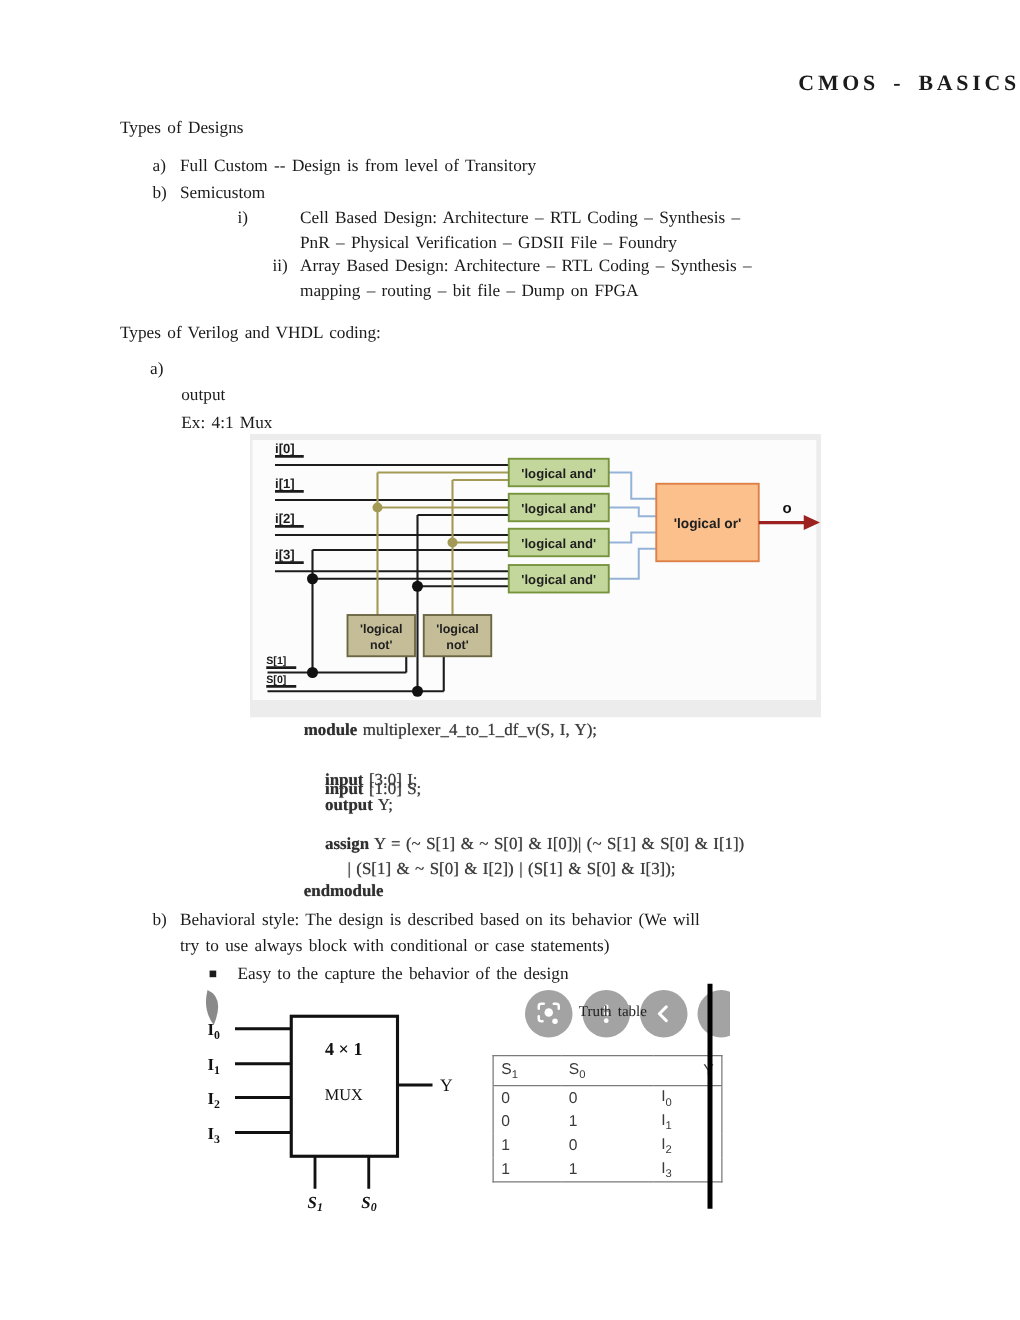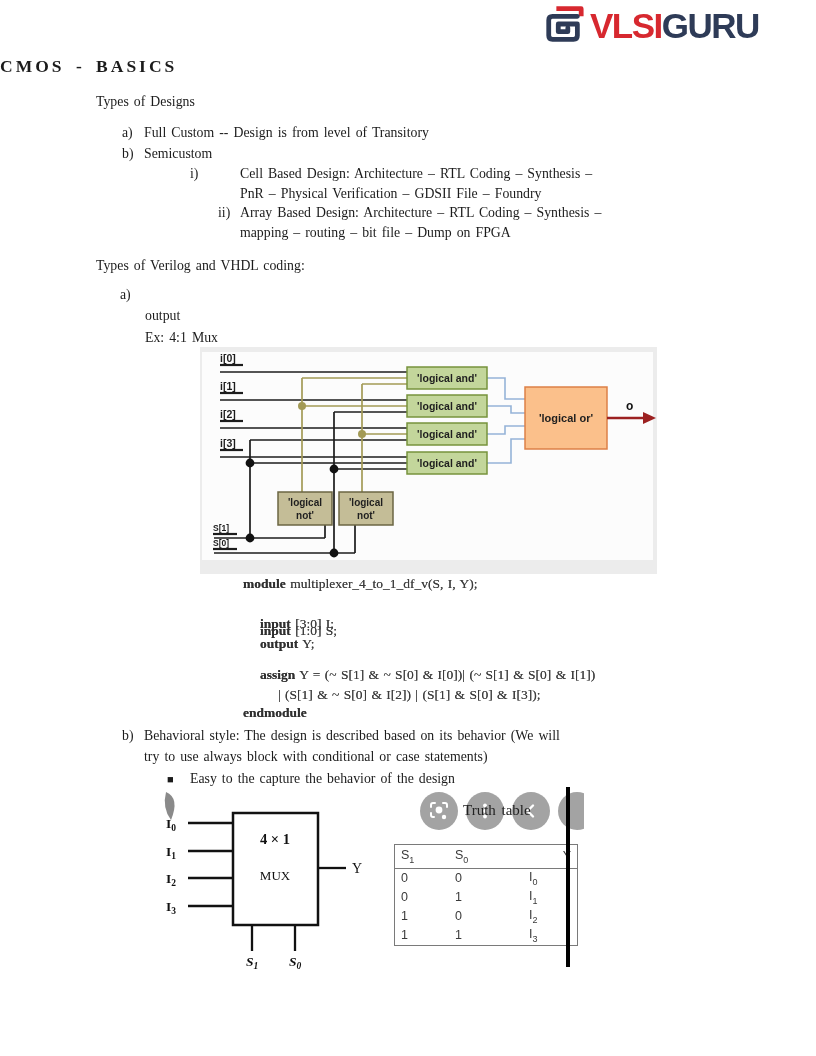"VLSIGURU" div.logo { html: <div> <span> <svg> <path></path> <path></path> </svg> </span> <span> <span>VLSI</span><span>GURU</span> </span> </div> -> none }
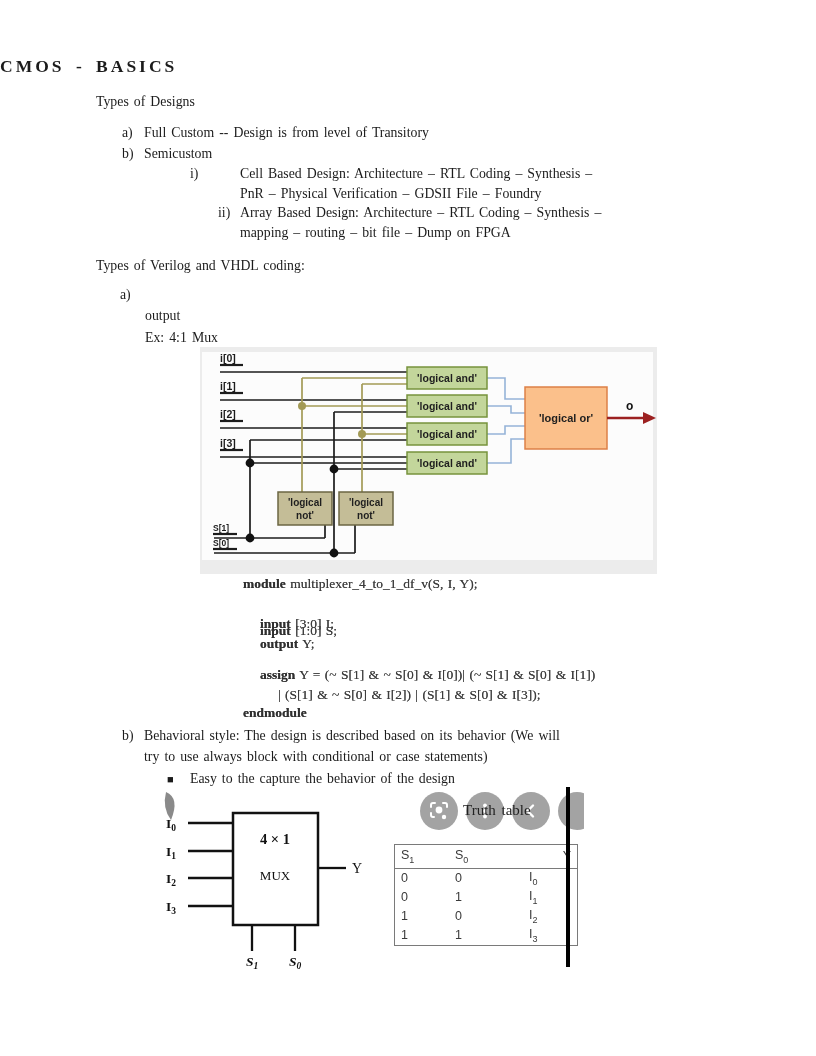"CMOS - BASICS" .title { text-align: left -> right }
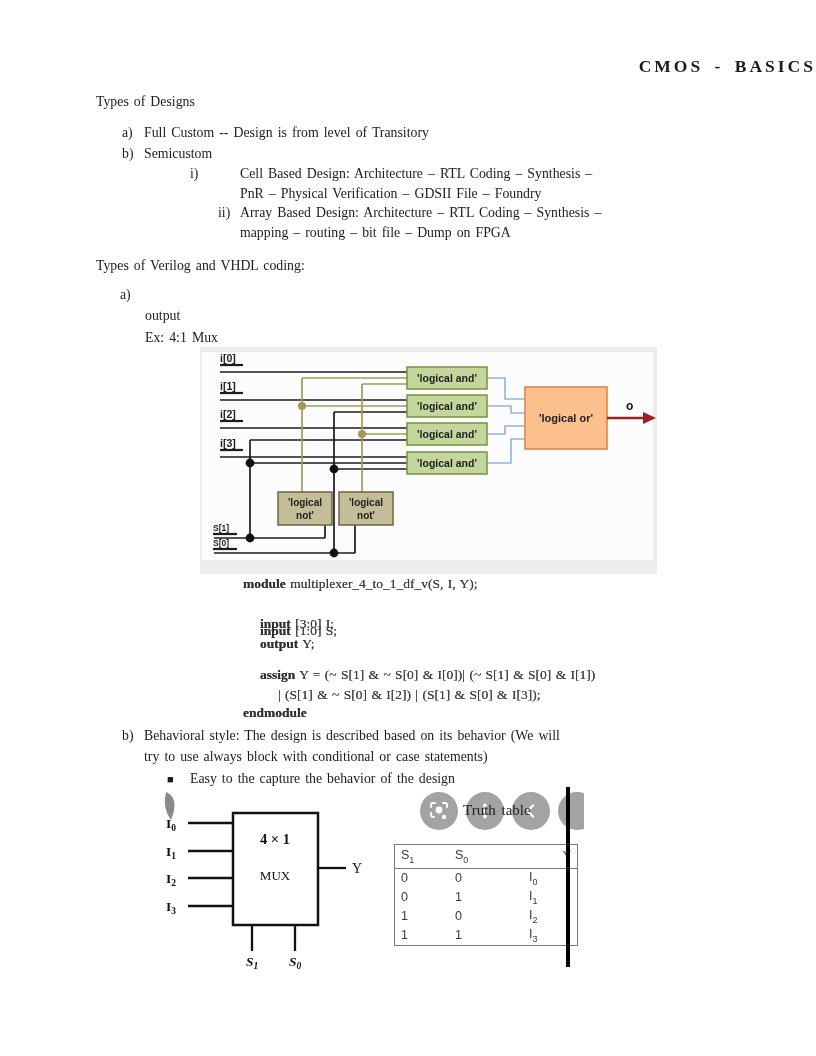"Truth table" .tt-caption { font-size: 15px -> 12px }
